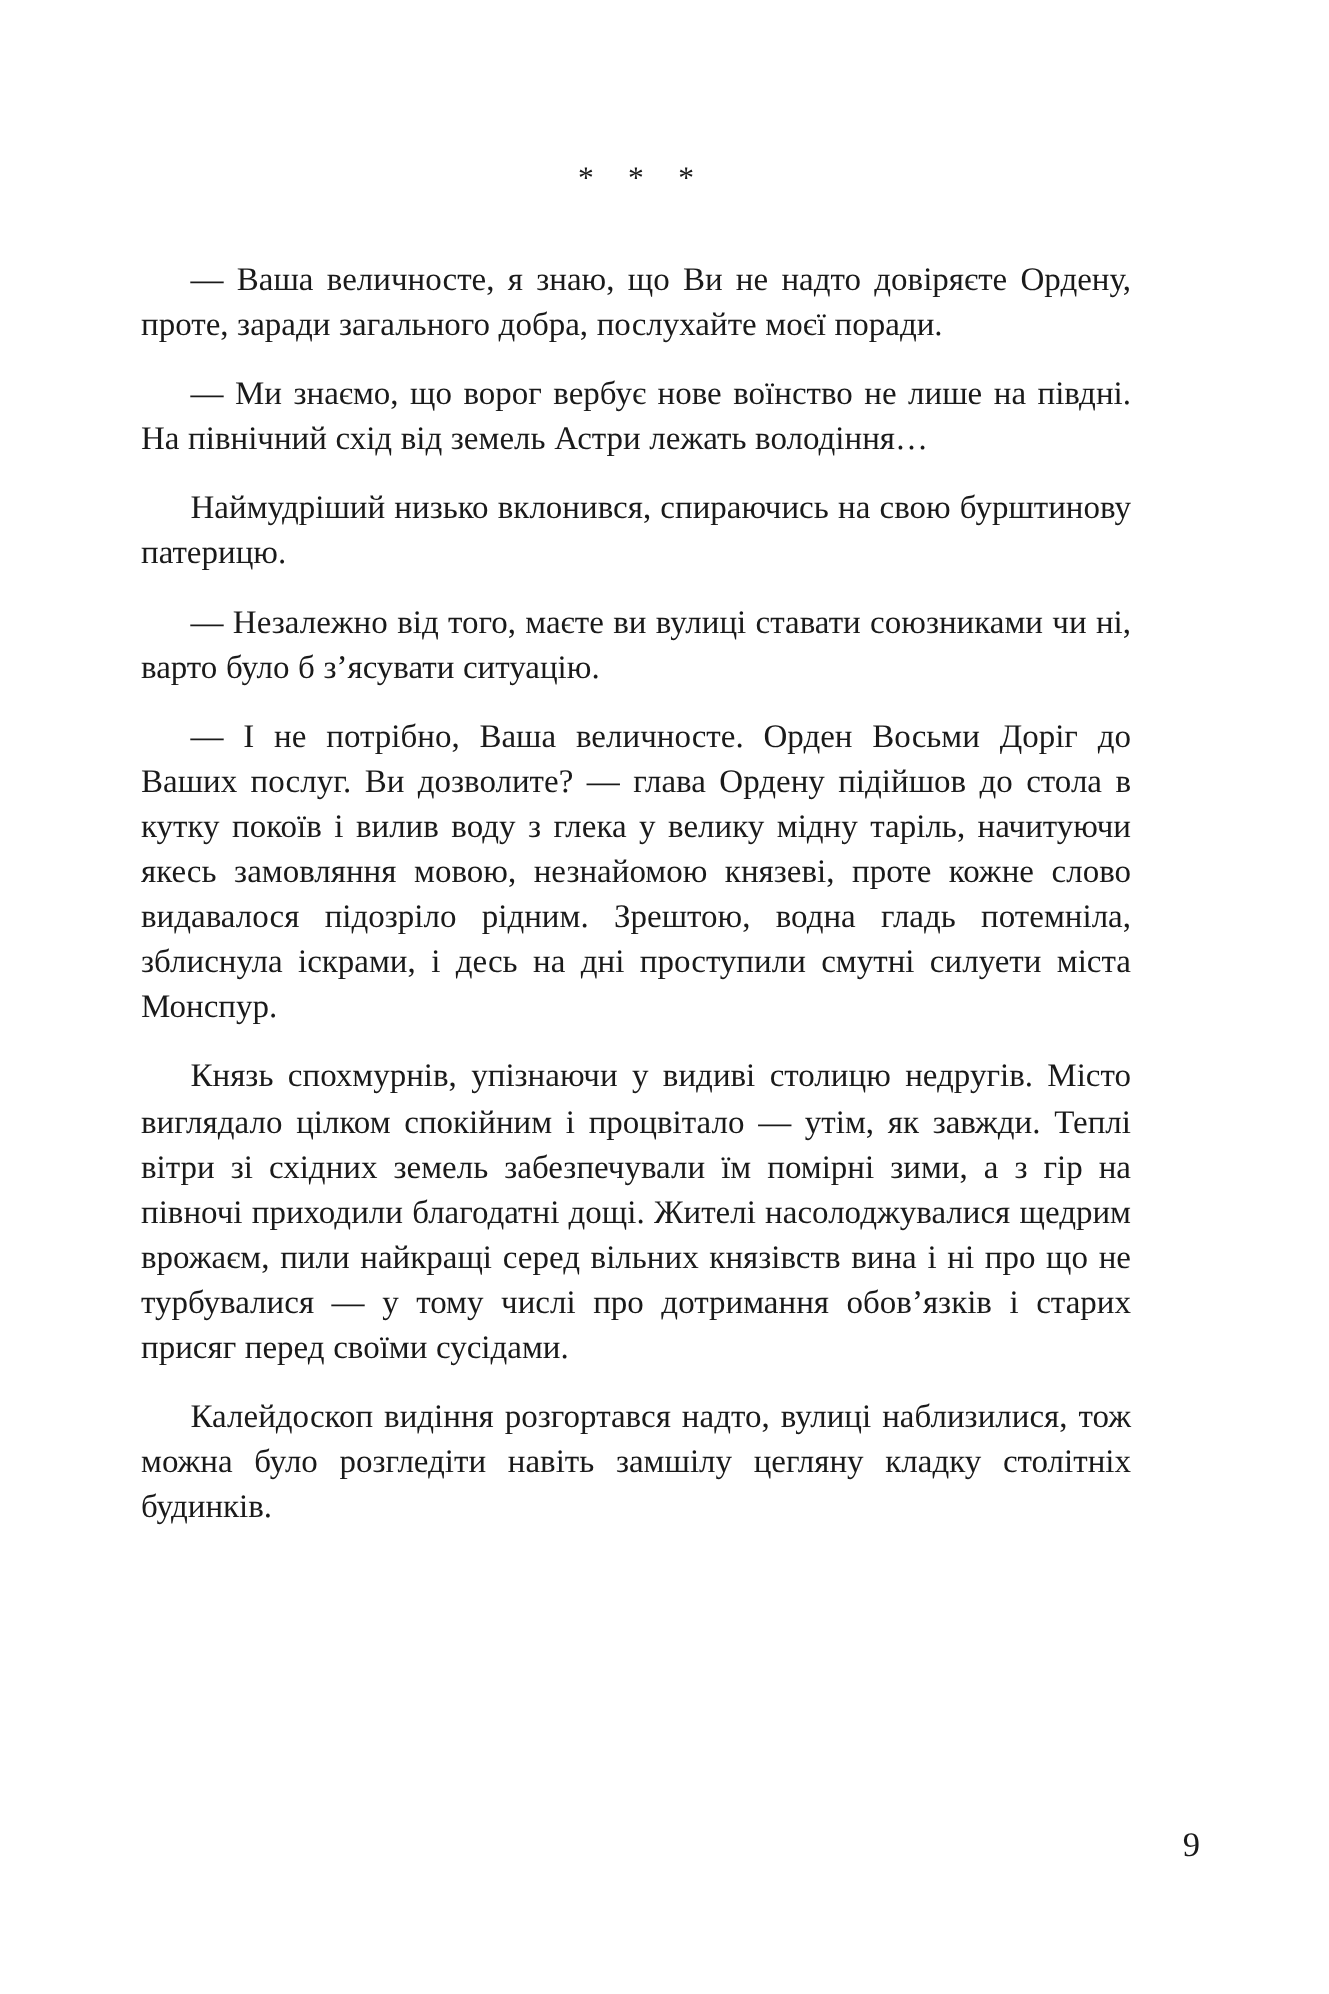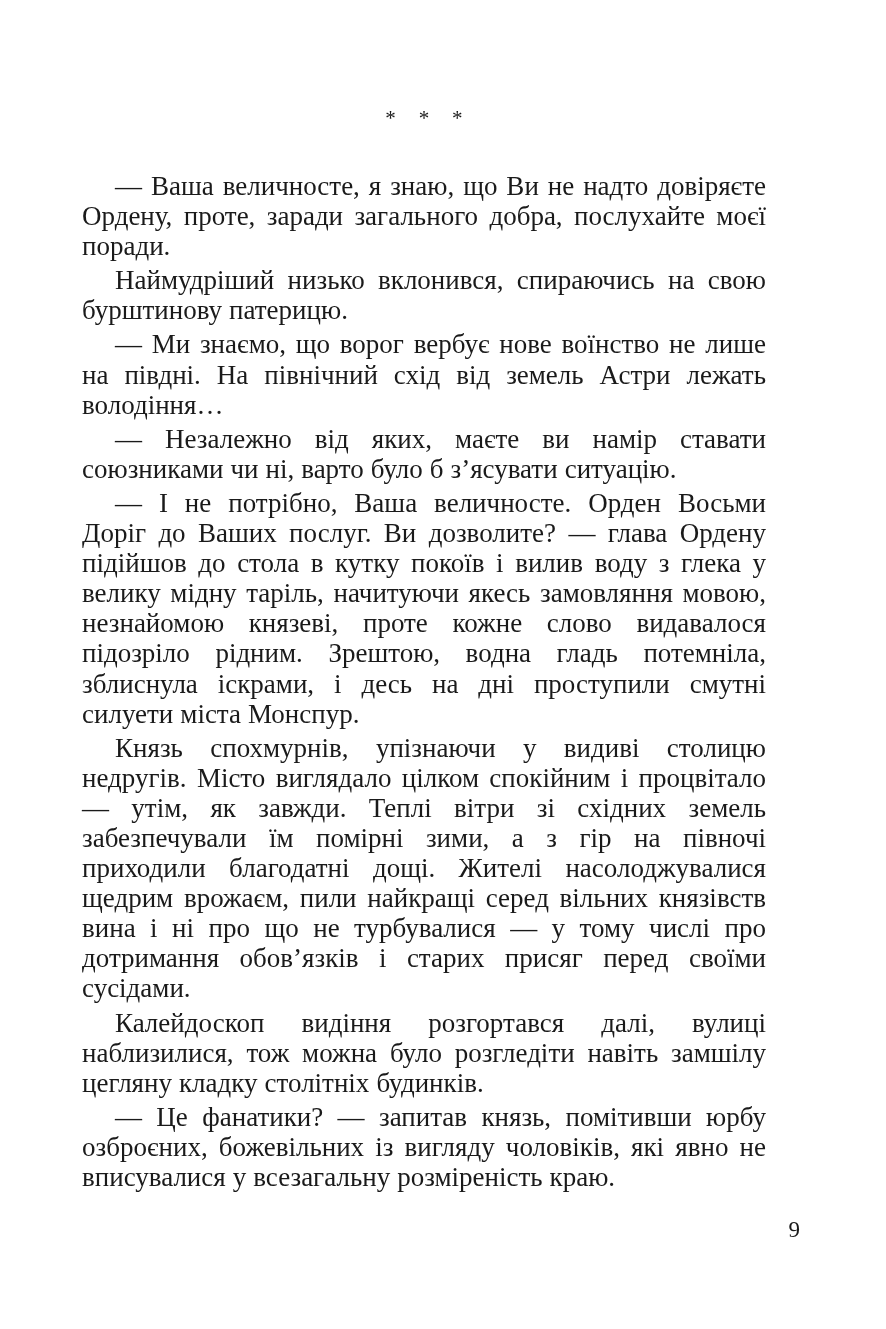"— Ваша величносте, я знаю," .para { font-size: 27px -> 22px; margin: 4px -> 16px }
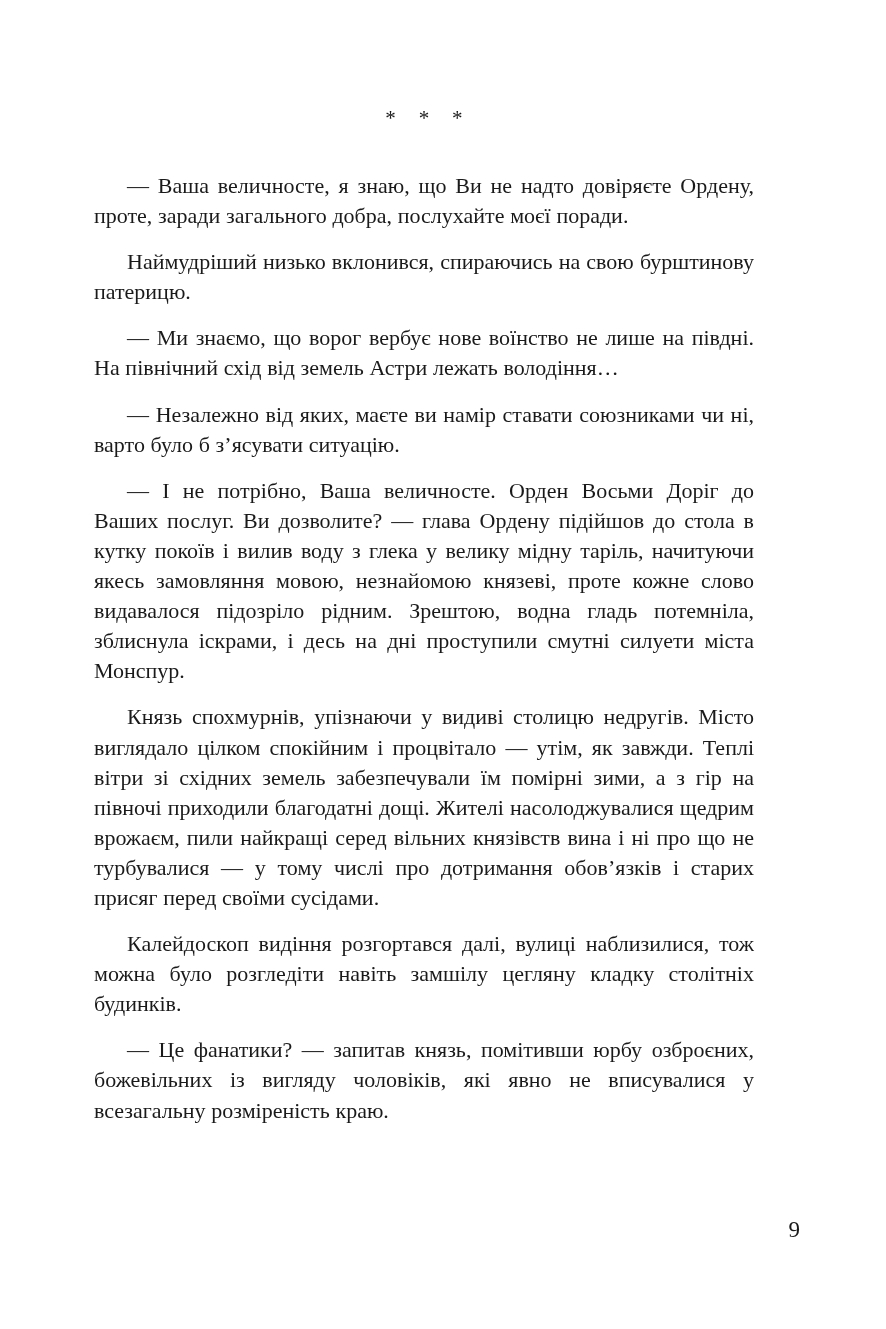"Наймудріший низько вклонився, спираючись" p.para { order: before "— Ми знаємо, що ворог" -> after "— Ми знаємо, що ворог" }
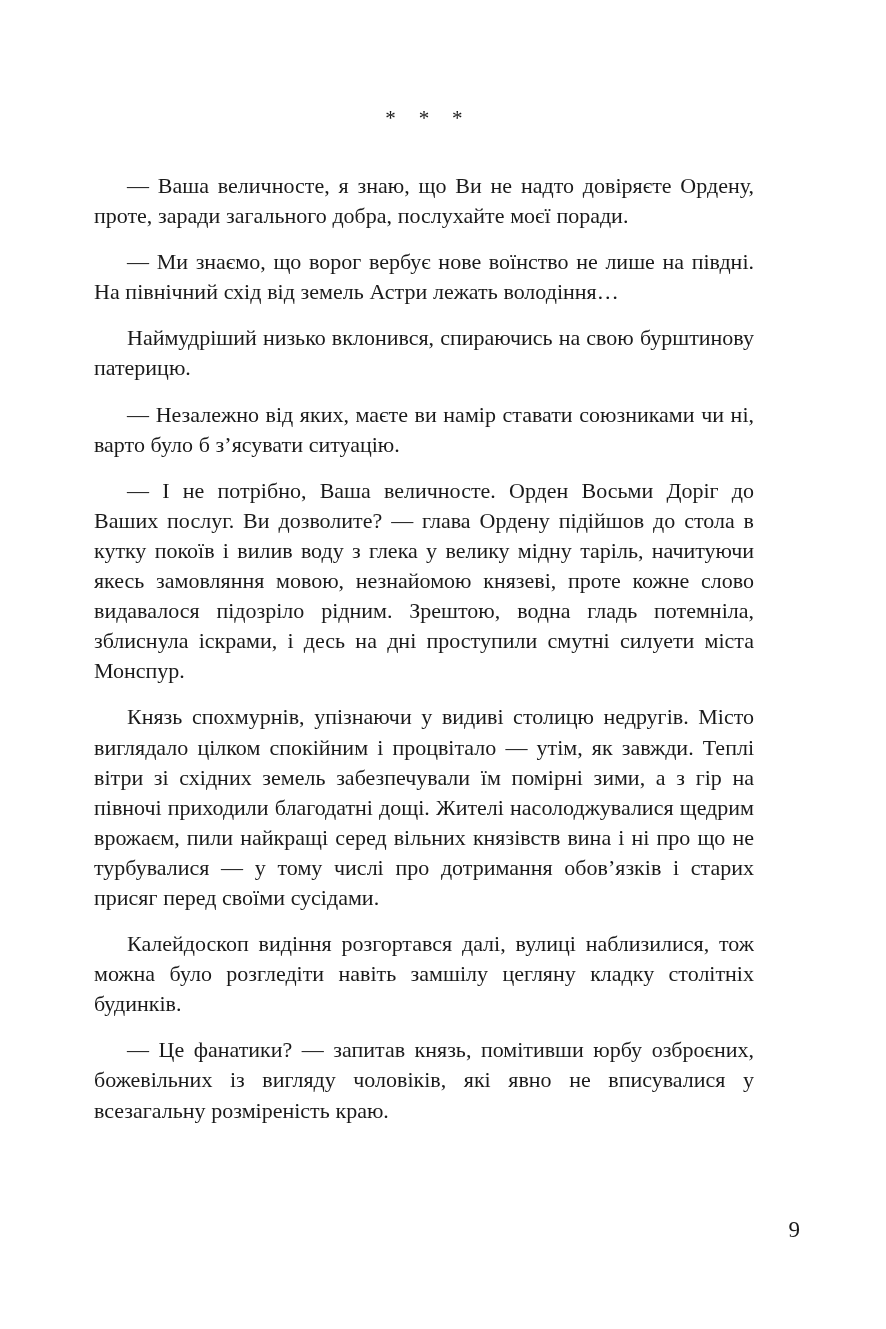"— Незалежно від яких, маєте" p.para { text: яких, маєте ви намір -> того, маєте ви вулиці }
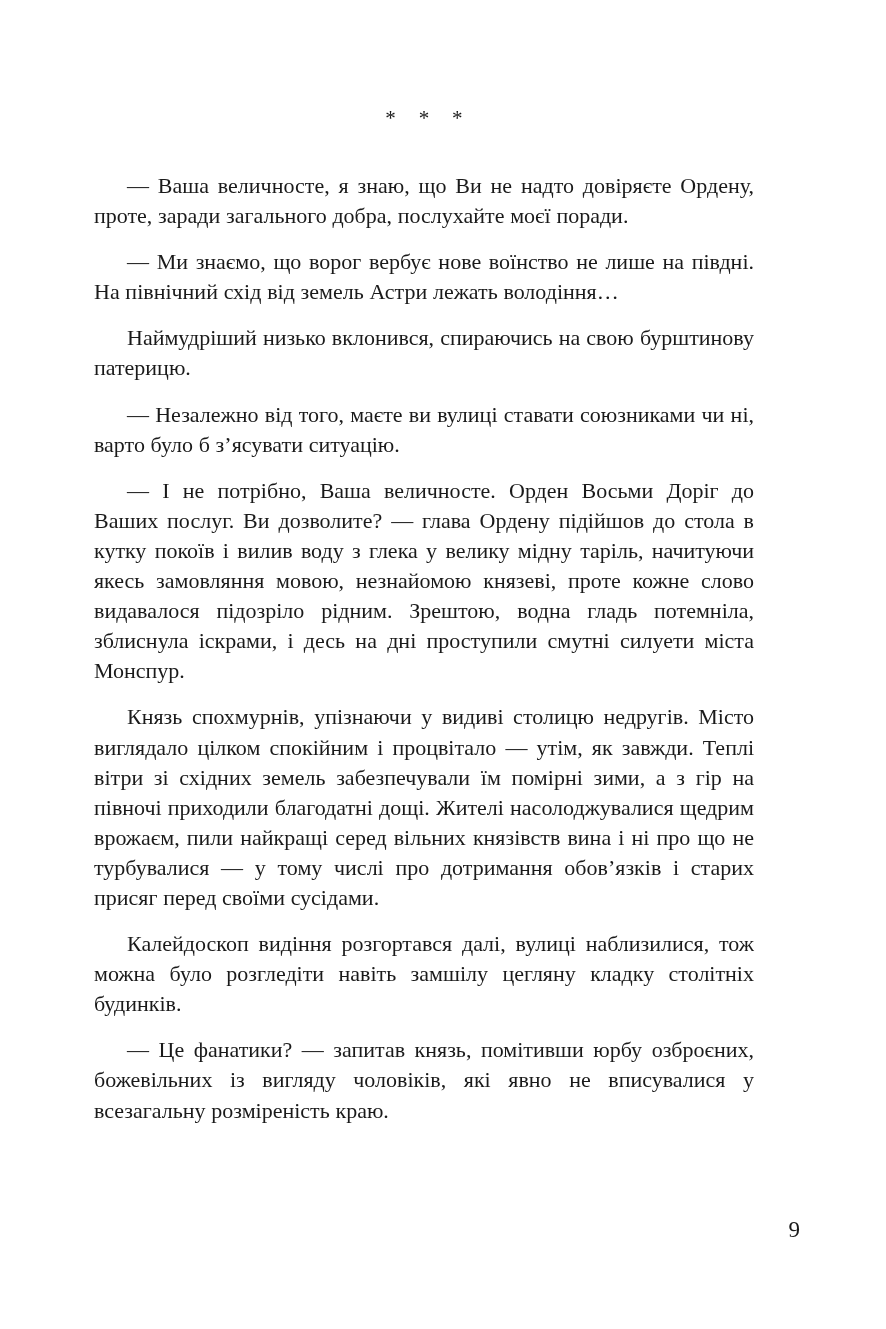"Калейдоскоп видіння розгортався далі," p.para { text: далі -> надто }
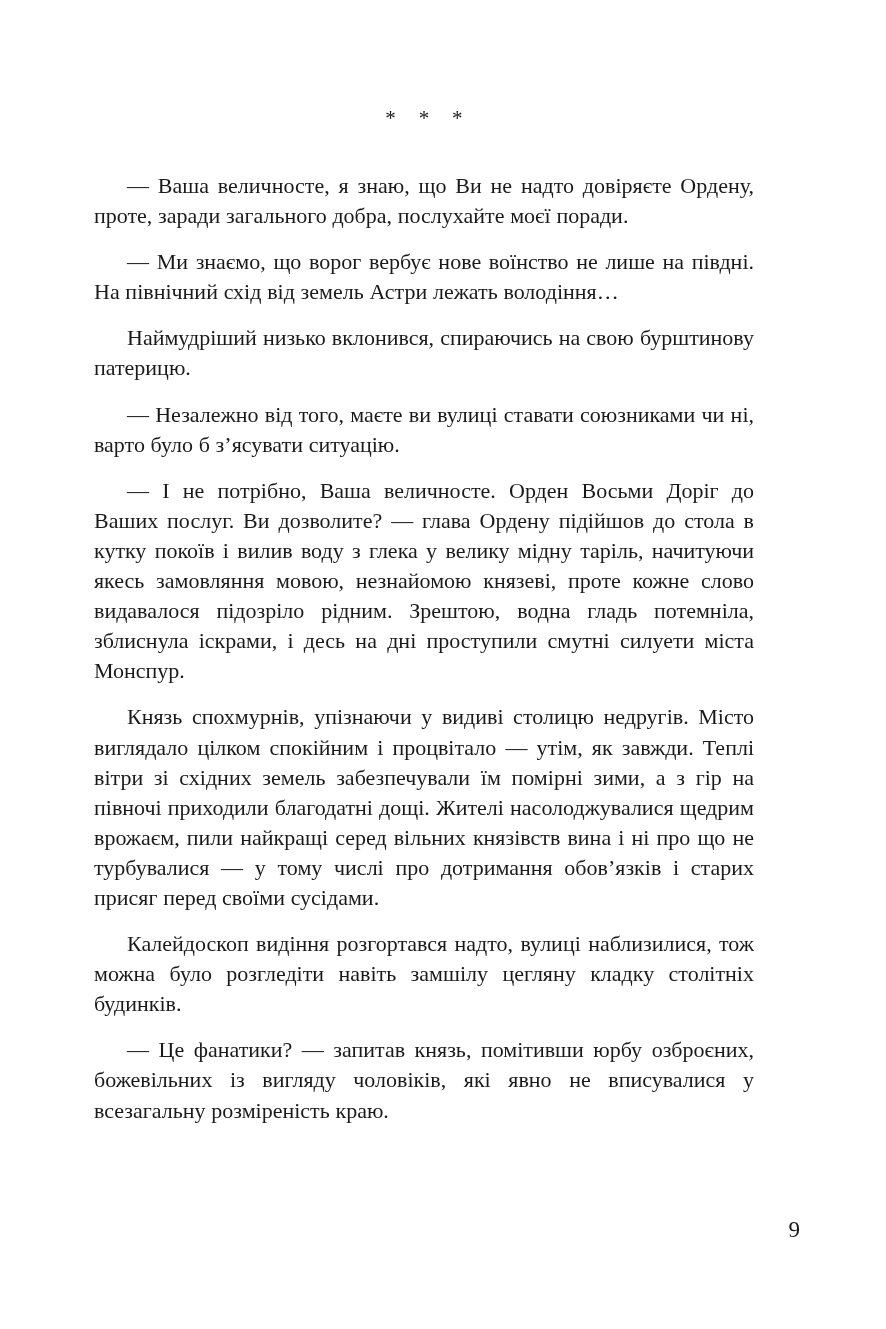"— Це фанатики? — запитав" p.para { html: <p>— Це фанатики? — запитав князь, помітивши юрбу озброєних, божевільних із вигляду чоловіків, які явно не вписувалися у всезагальну розміреність краю.</p> -> none }
